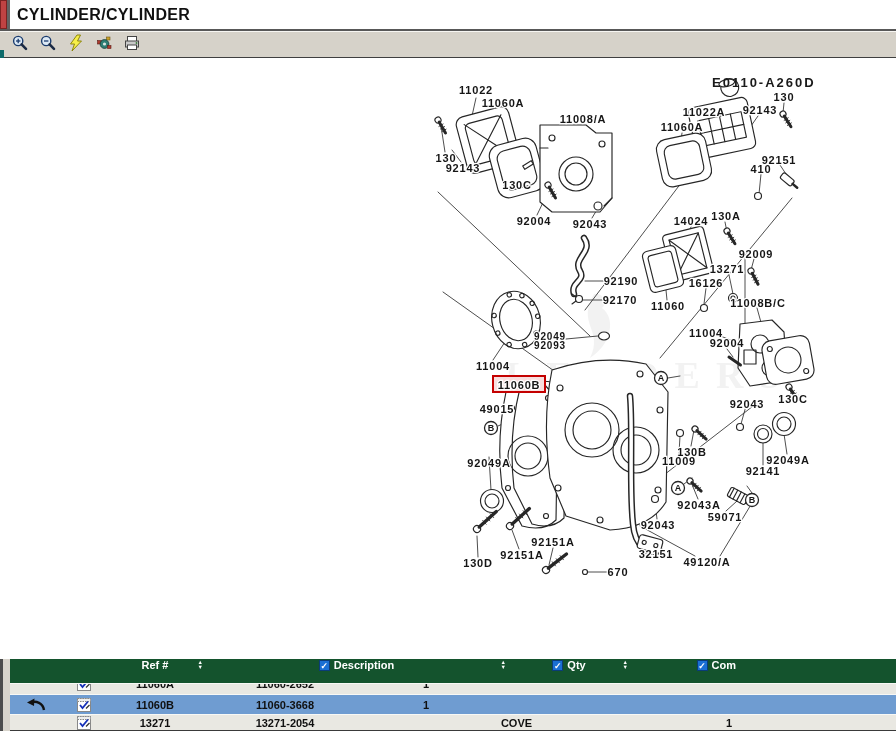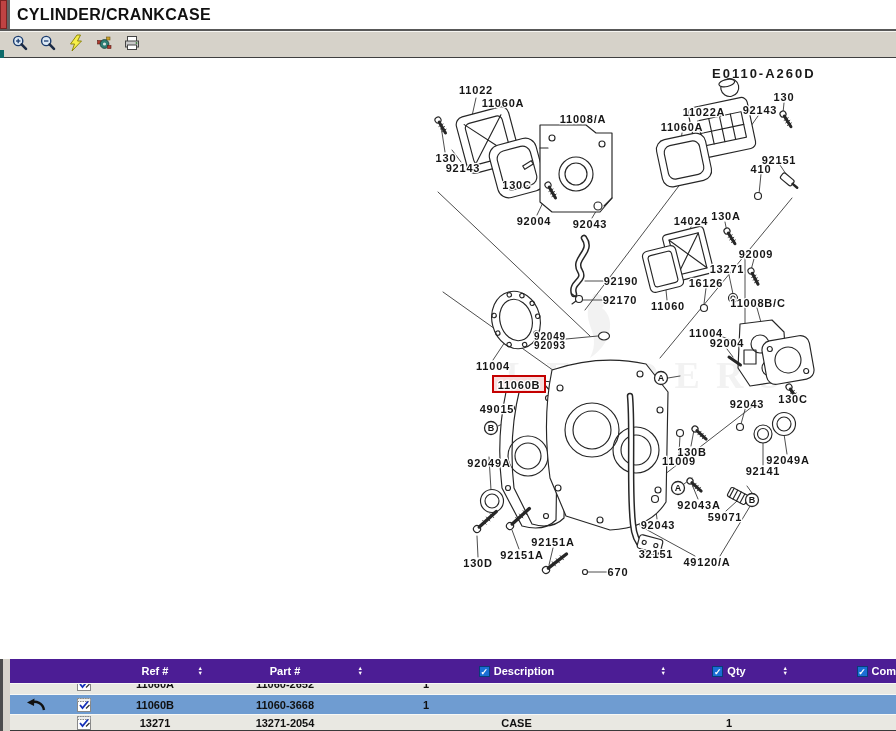"CYLINDER/CRANKCASE" h1.page-title { text: CYLINDER/CRANKCASE -> CYLINDER/CYLINDER }
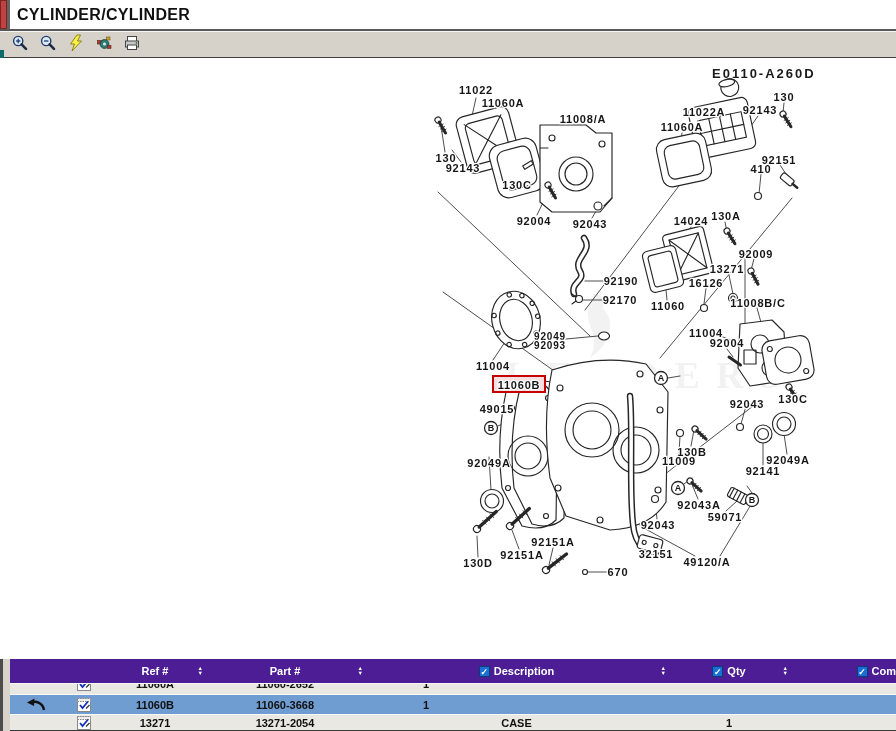"E0110-A260D" .code-label { top: 8px -> 17px }
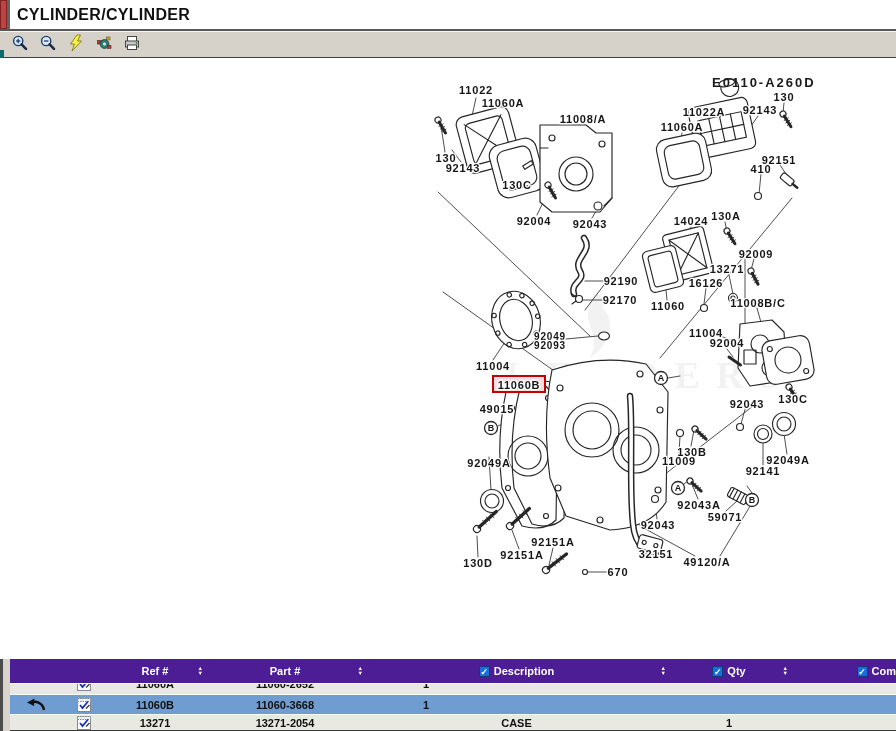"Ref #" .thead { align-items: center -> flex-start; background: #4c1d95 -> #14532d }
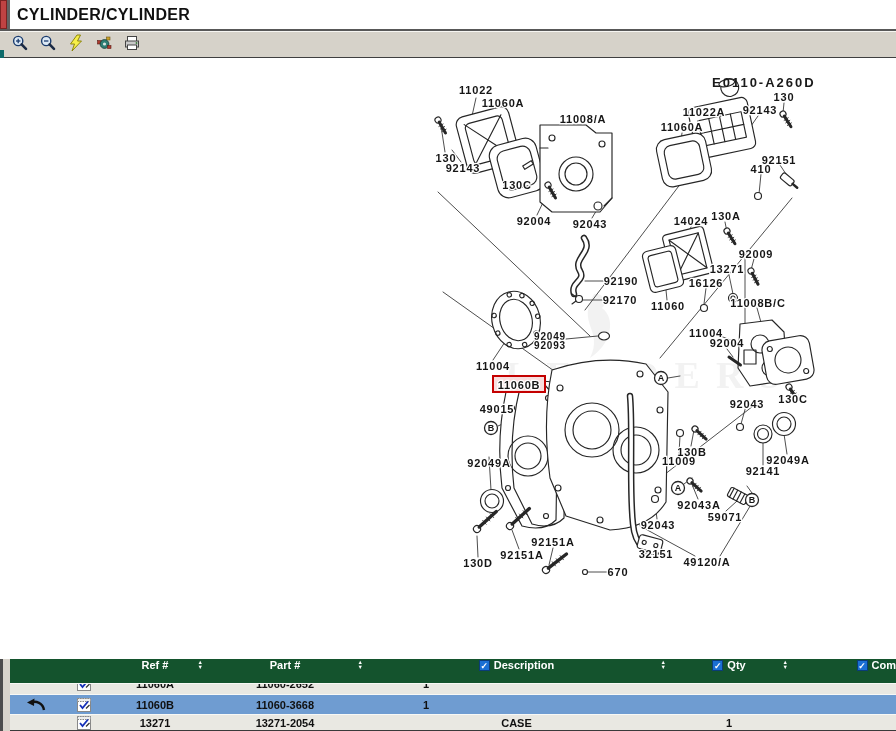"Part #" div.th { html: <div> <span>Part #</span> <span> <i>▲</i> <i>▼</i> </span> </div> -> none }
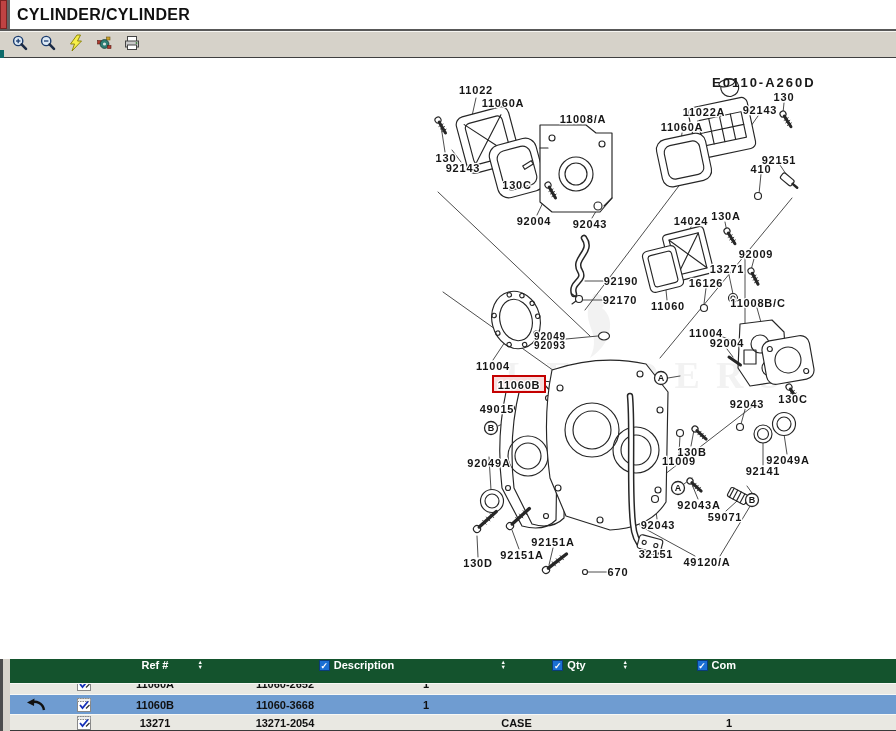"CASE" div.c { text: CASE -> COVE }
